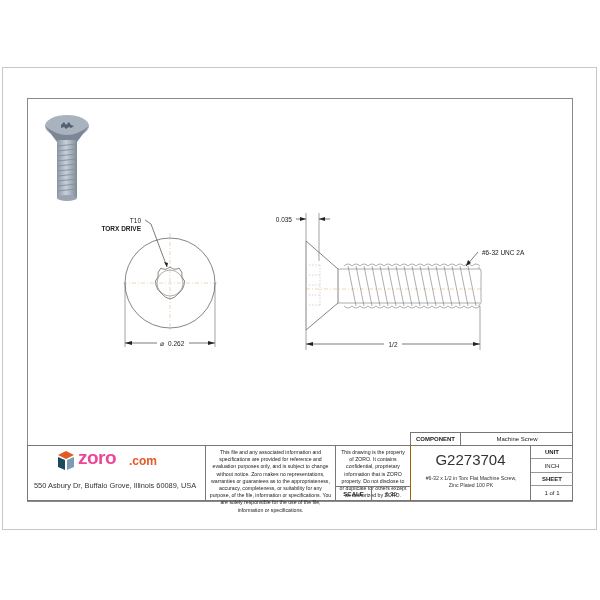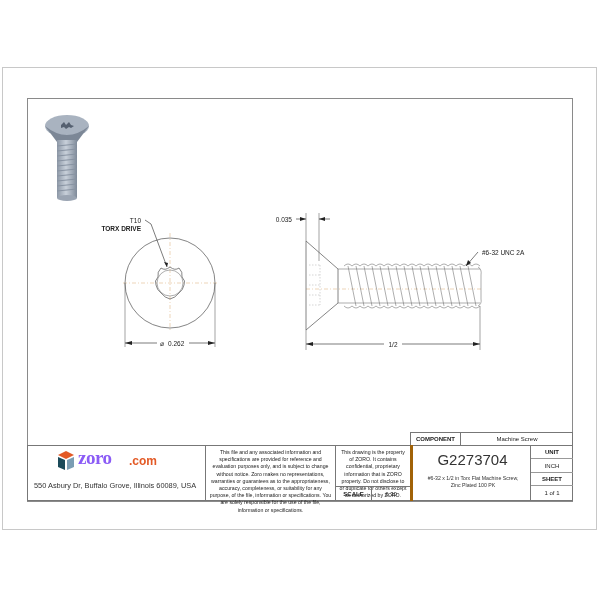"zoro" div.abs { color: #8b5cf6 -> #ec4899; font-family: Liberation Serif, serif -> none }
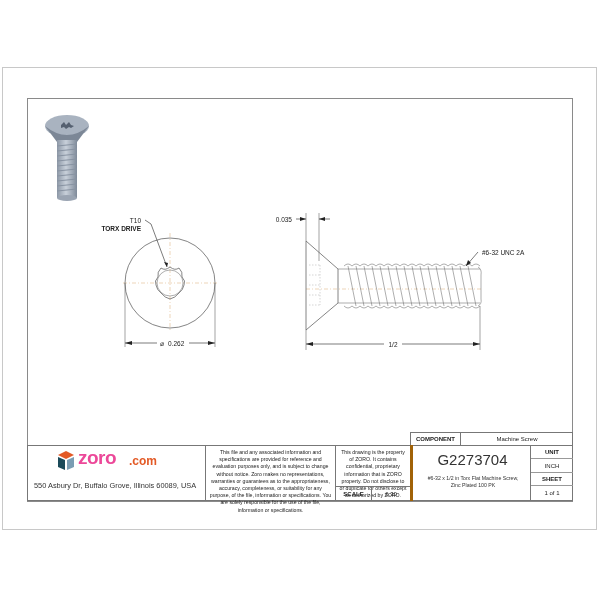"G2273704" div.abs { border-left: 3px solid #a16207 -> 1px solid #a16207 }
